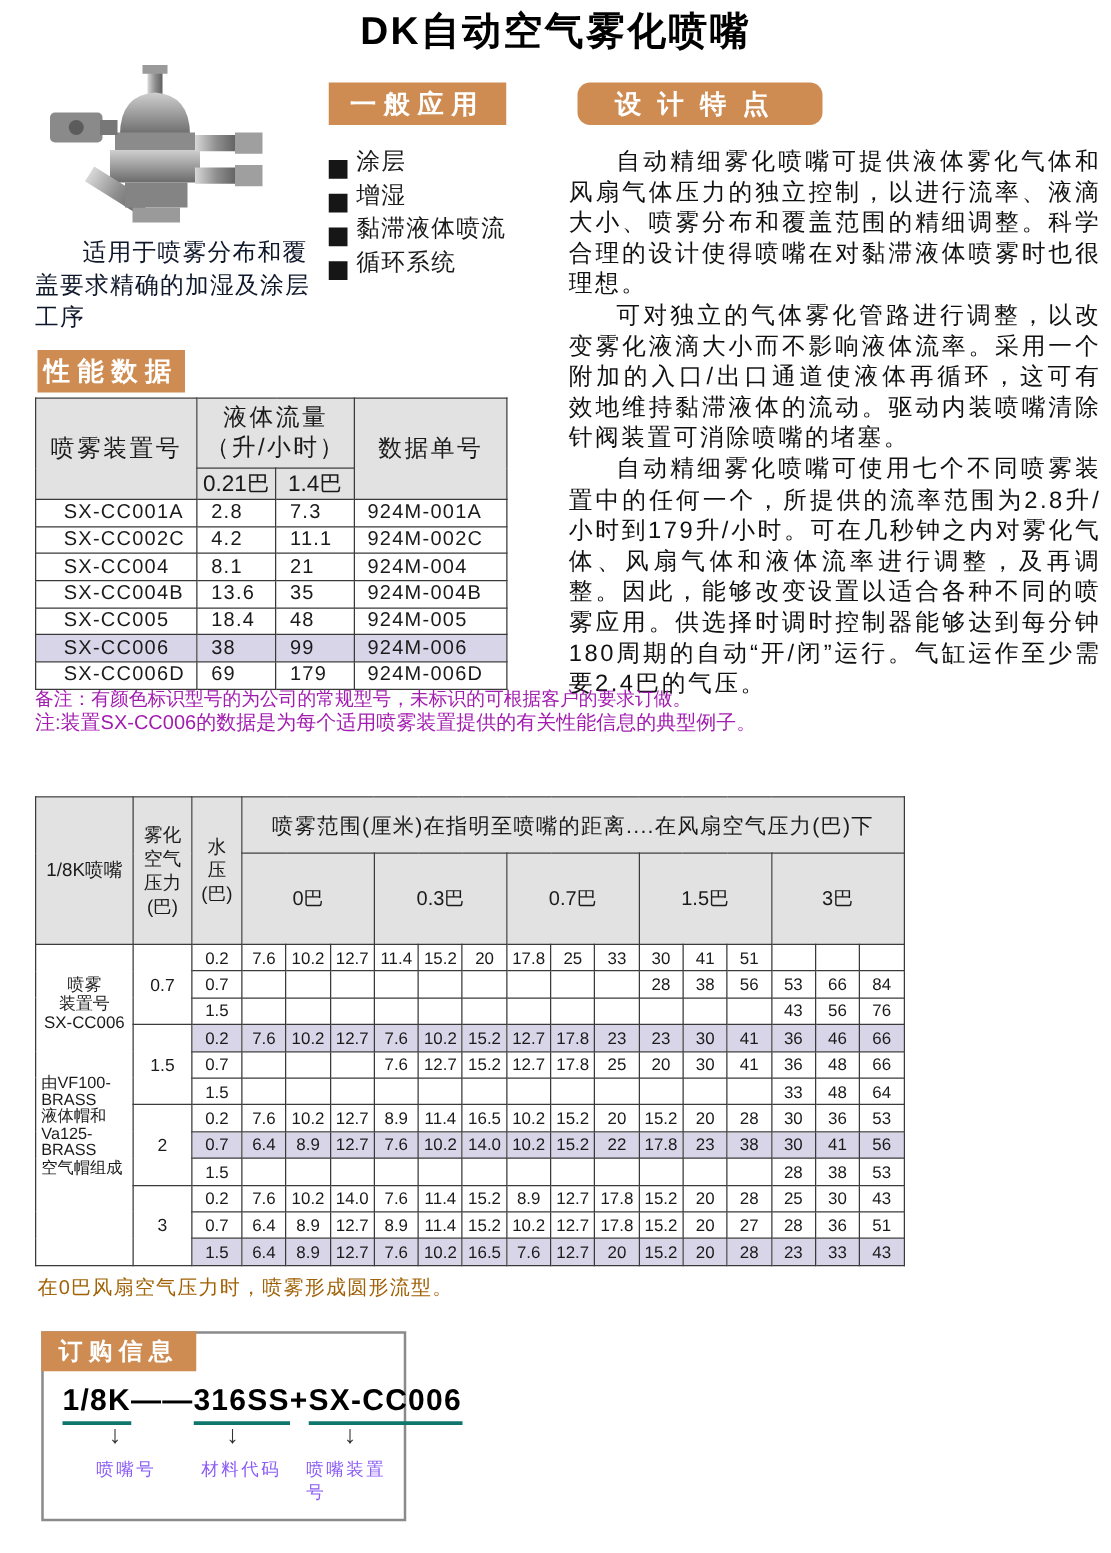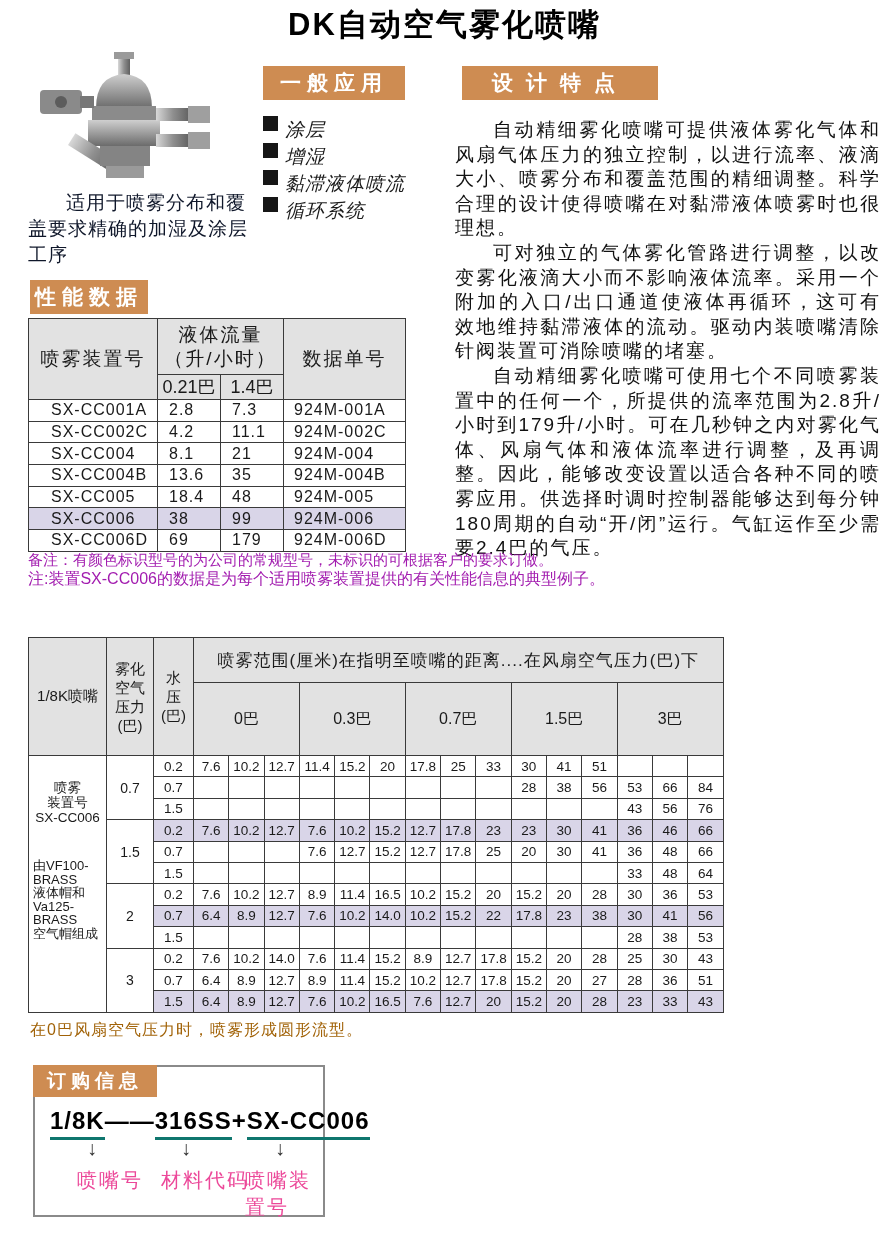"设计特点" .badge-design { border-radius: none -> 10px }
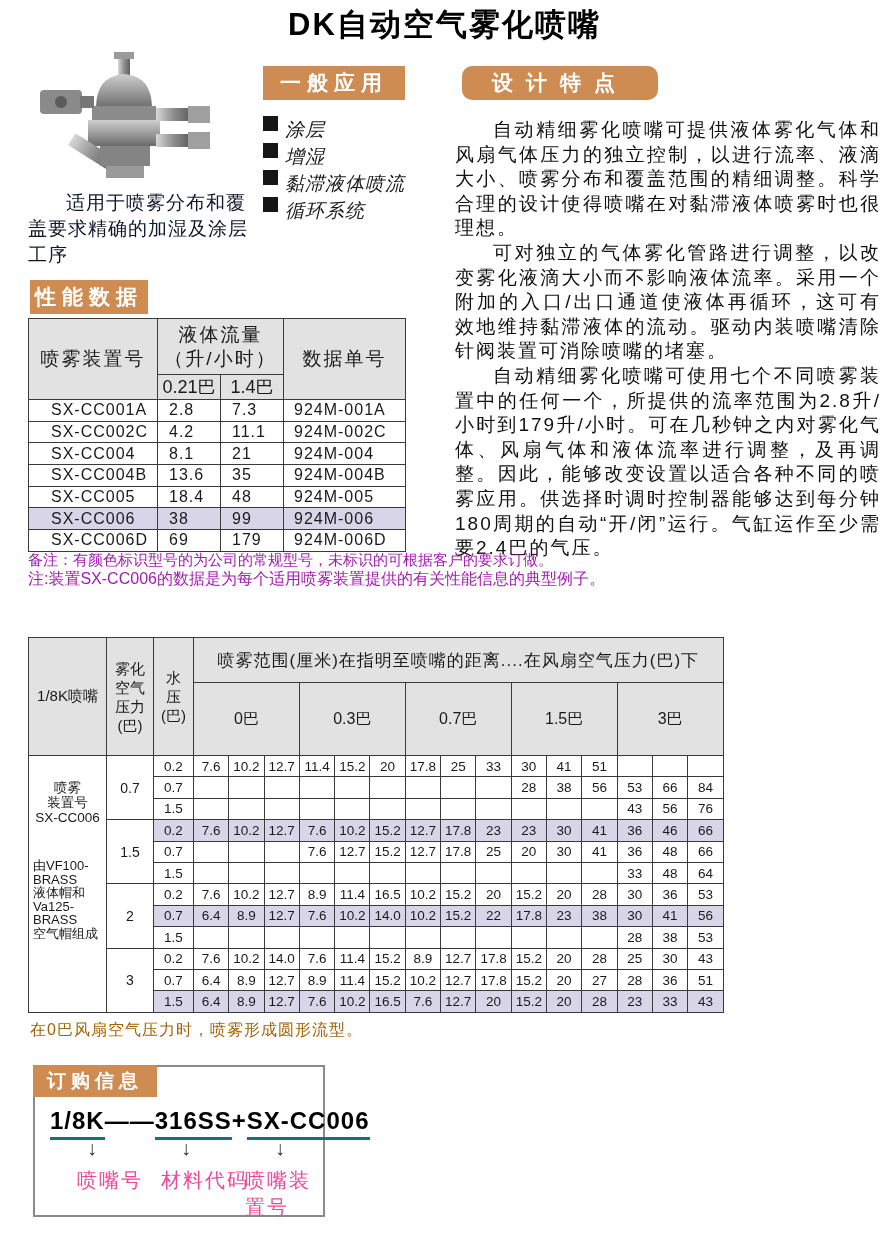"涂层" .app-item { align-items: flex-start -> flex-end; font-style: italic -> none }
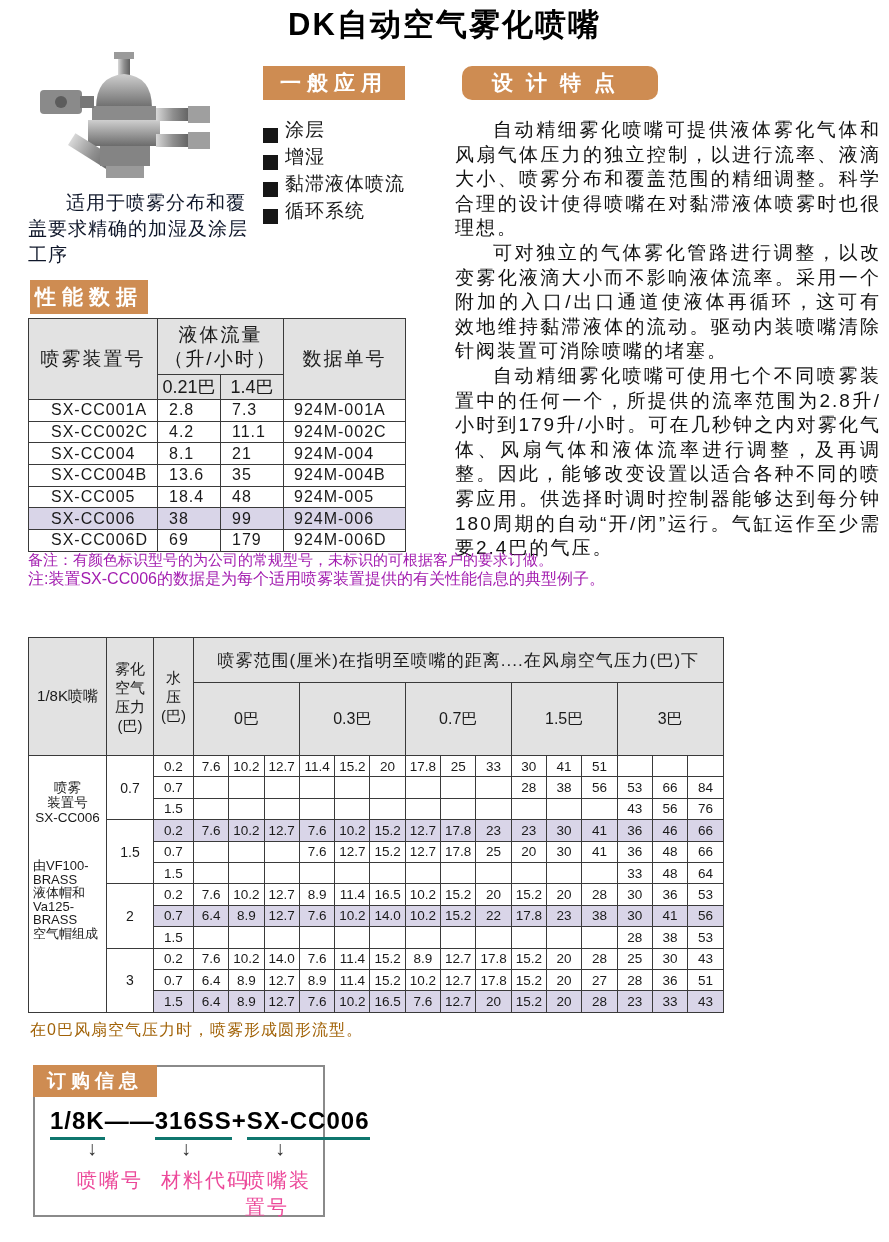"喷嘴号" .order-label { color: #ec4899 -> #8b5cf6; font-size: 20px -> 14px }
